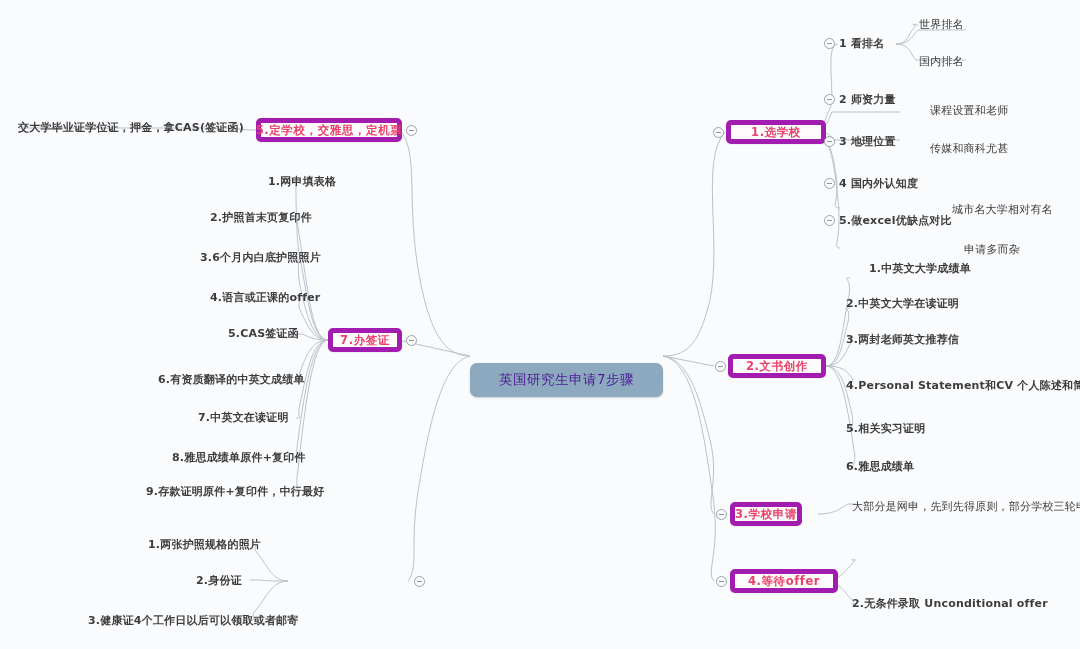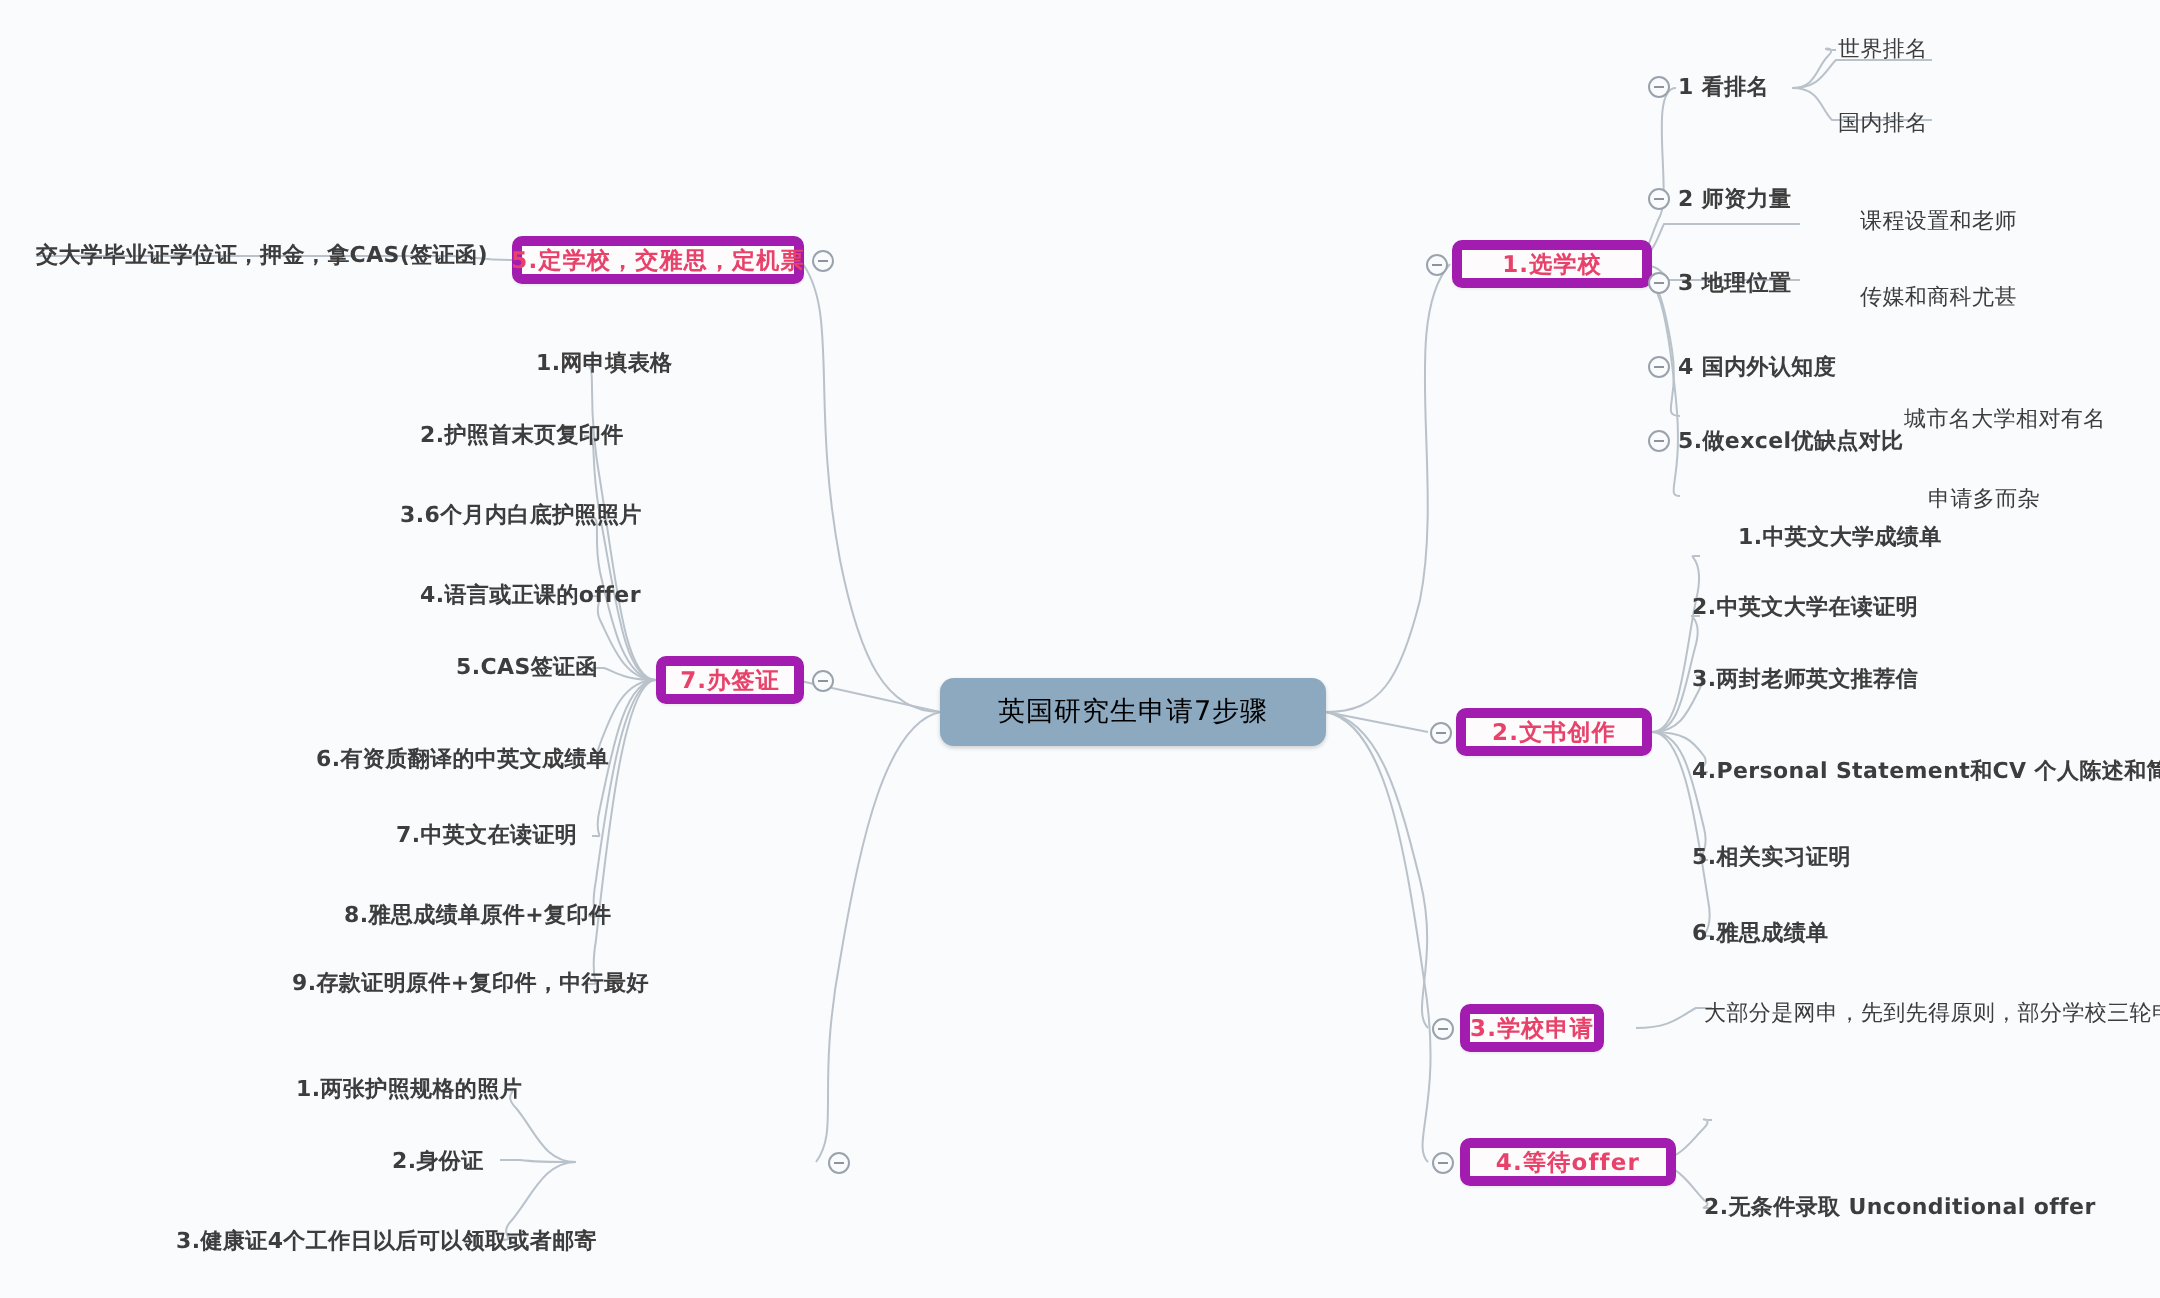"英国研究生申请7步骤" .root { color: #000000 -> #4c1d95; margin-top: none -> 24px }
